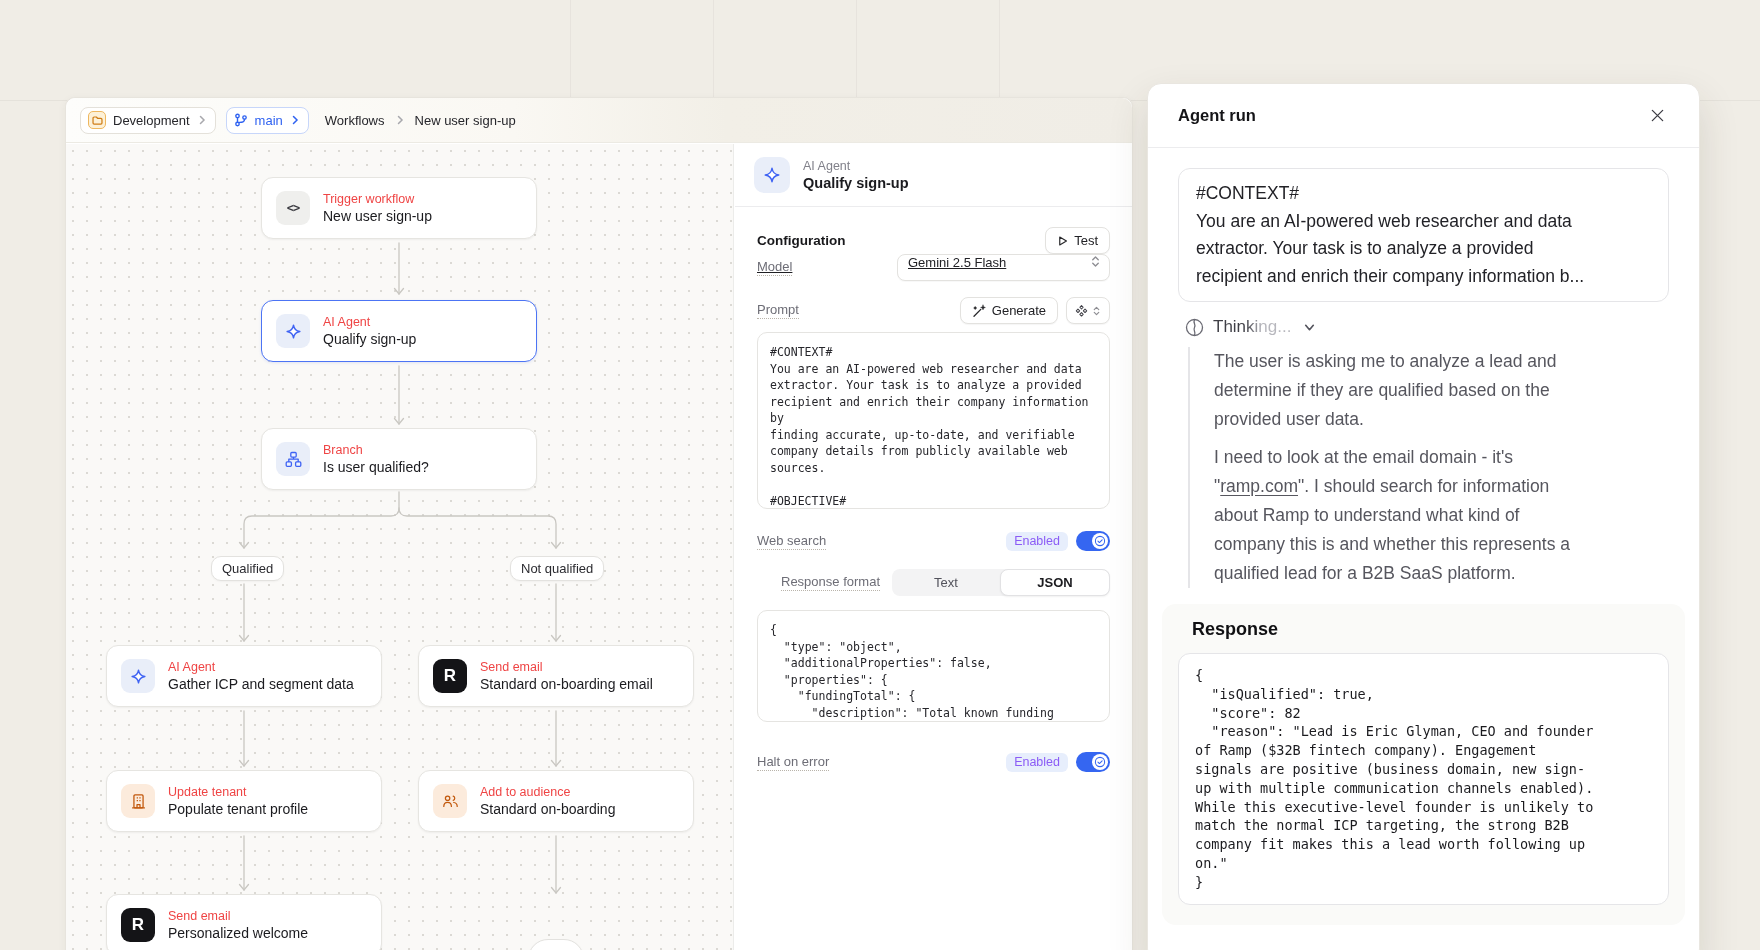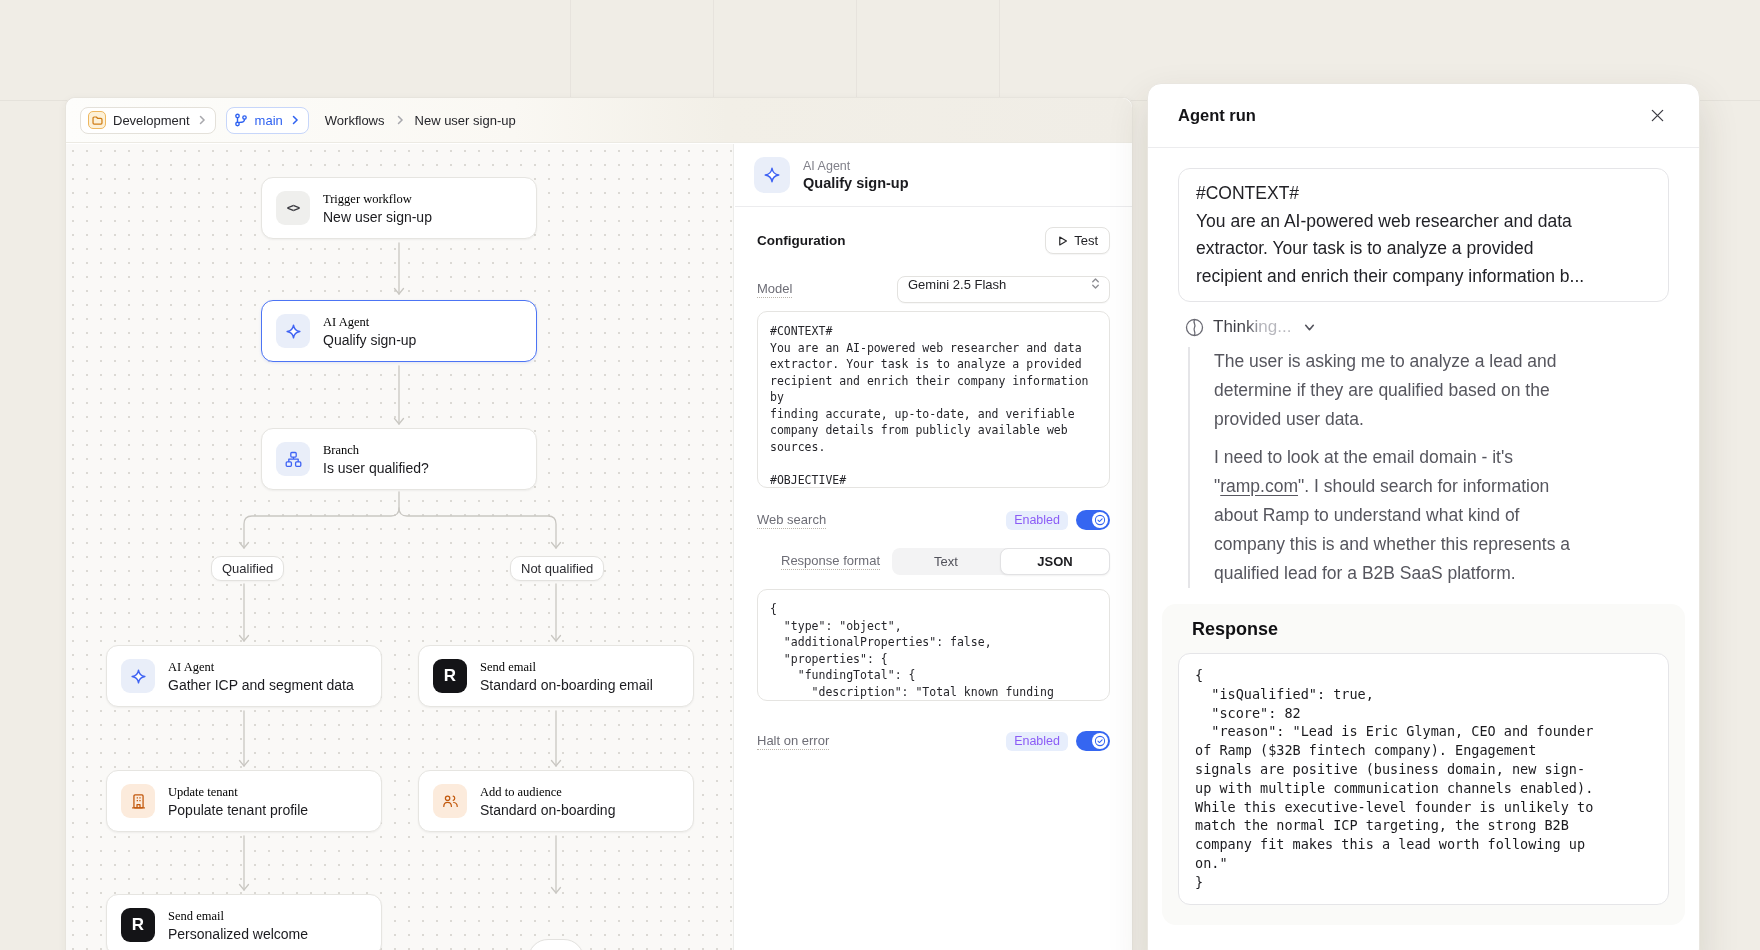"Trigger workflow" .ntype { color: #000000 -> #ef4444; font-family: Liberation Serif, serif -> none }
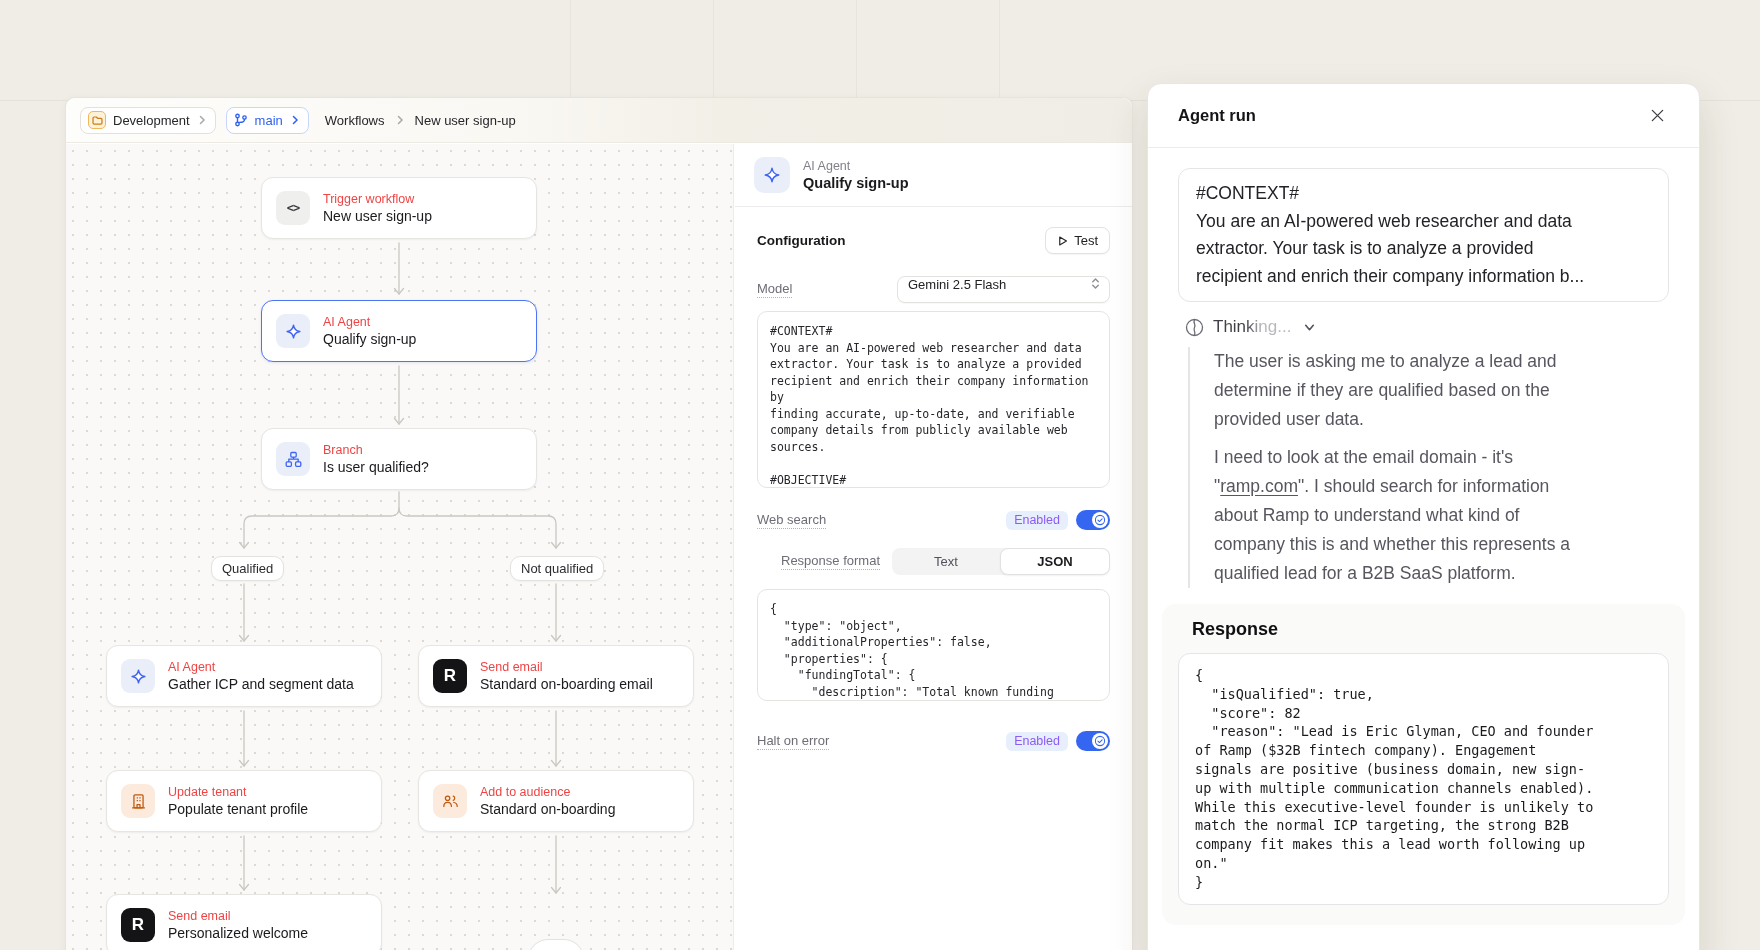"Model" .row-model { margin-top: 22px -> none; text-decoration: none -> underline }
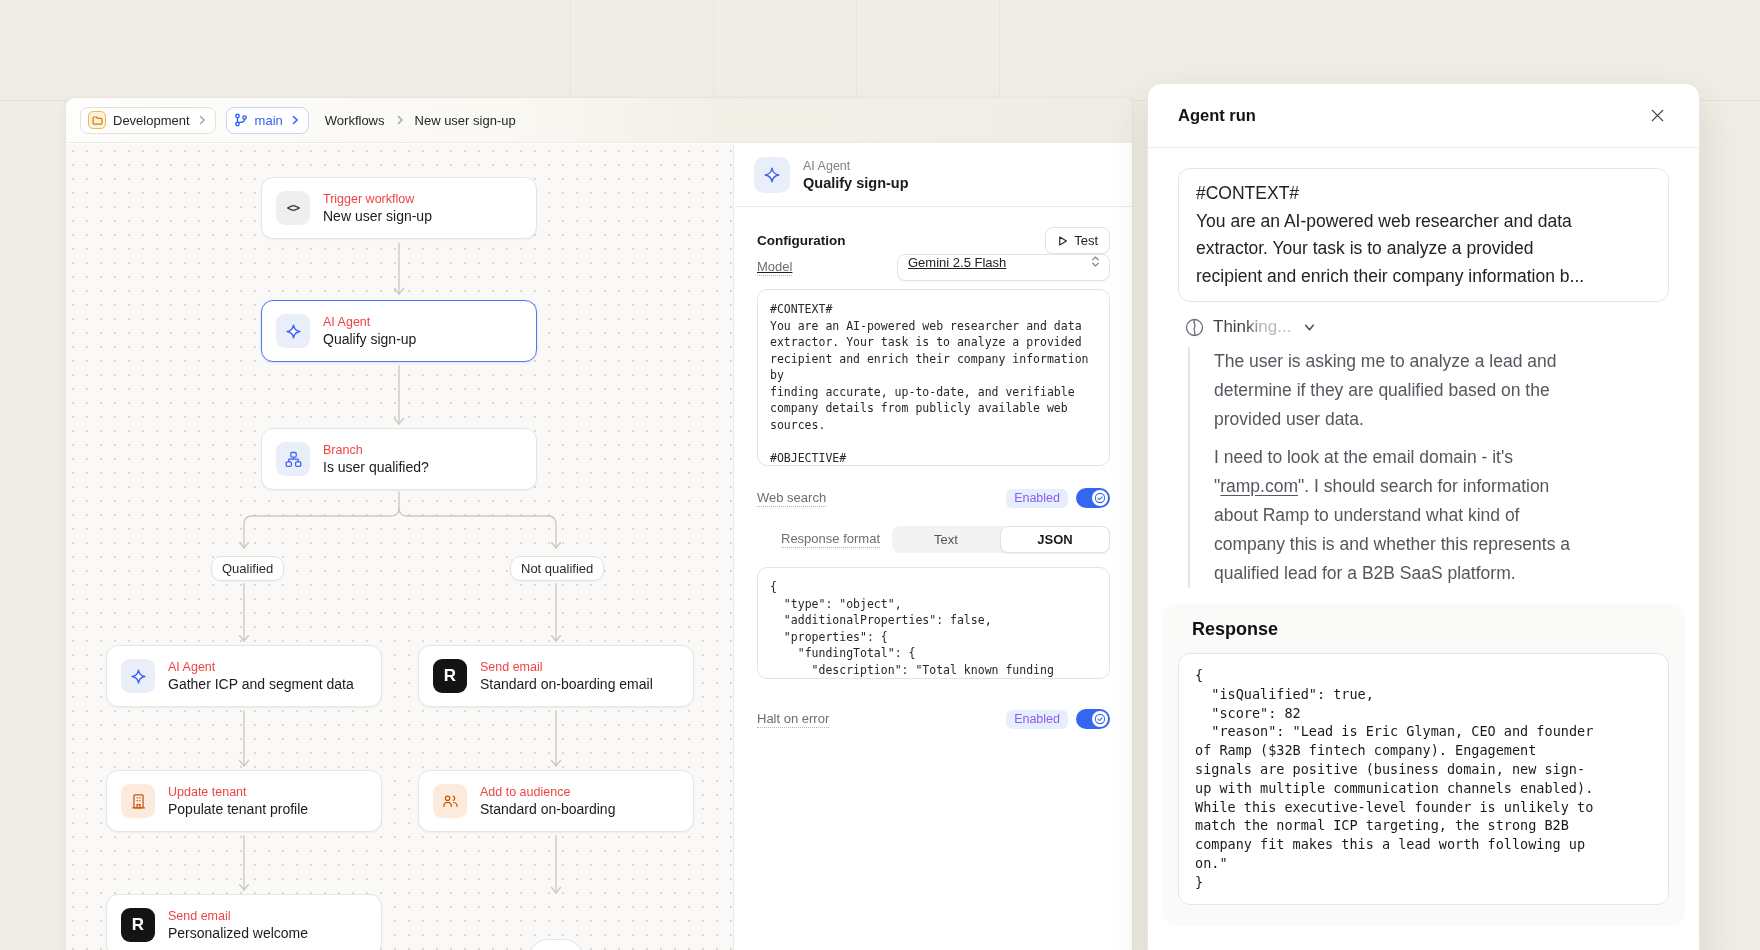"Prompt" div.row { html: none -> <div> <span>Prompt</span> <div> <button> <span> <svg> <path></path> <path></path> <path></path> </svg> </span> <span>Generate</span> </button> <button> <span> <svg> <path></path> </svg> </span> <span> <svg> <path></path> </svg> </span> </button> </div> </div> }
